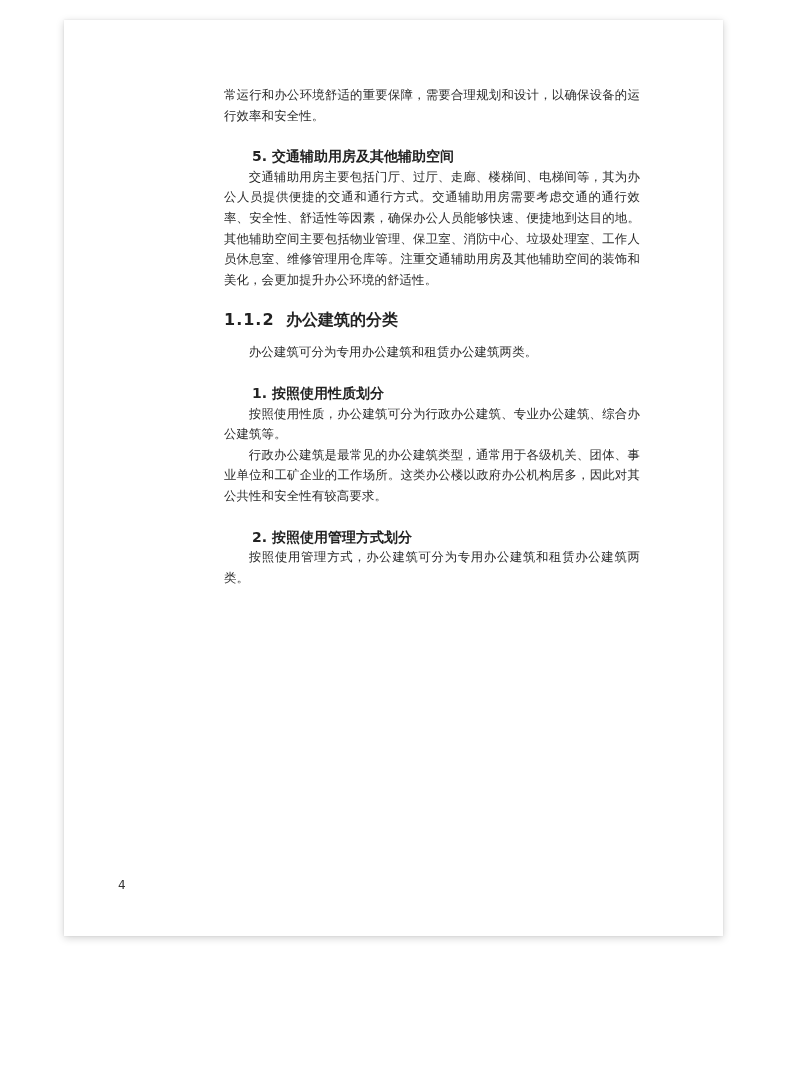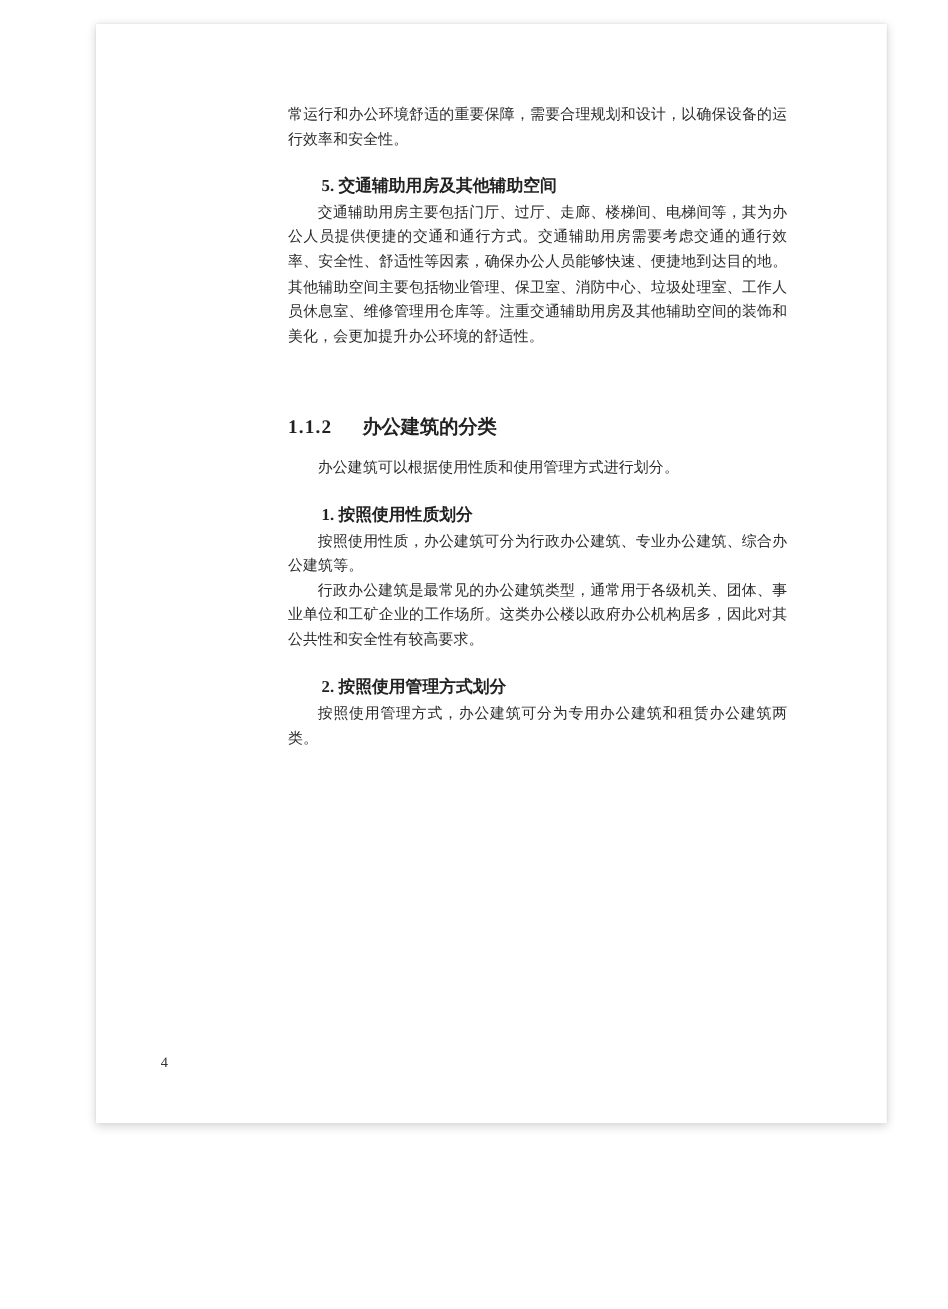"常运行和办公环境舒适的重要保障，需要合理规划和设计，以确保设备的运行效率和安全性" .page { font-family: Liberation Serif, serif -> none; left: 80px -> 64px }
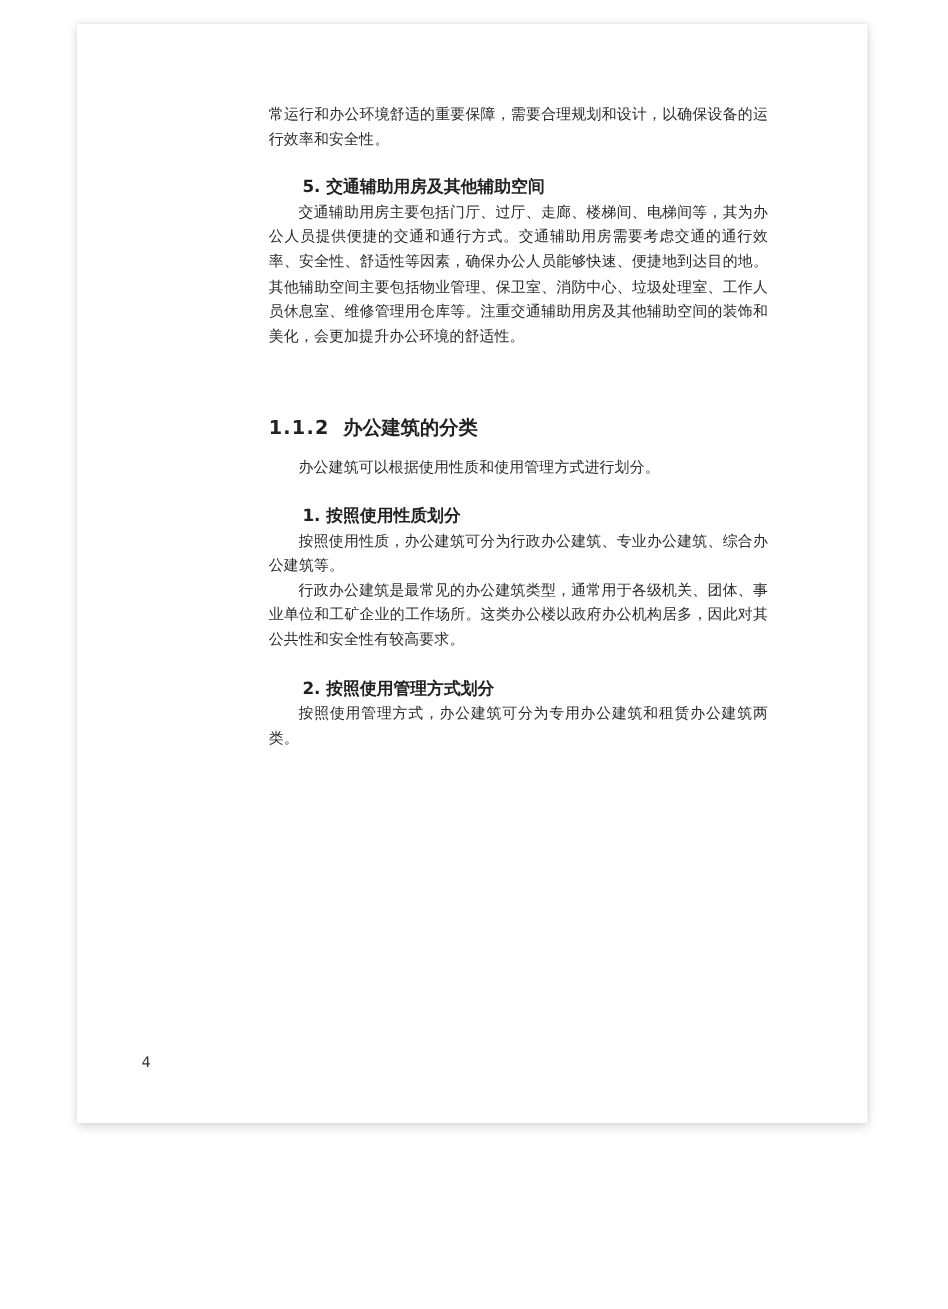"1.1.2" h2 .num { margin-top: 37px -> none }
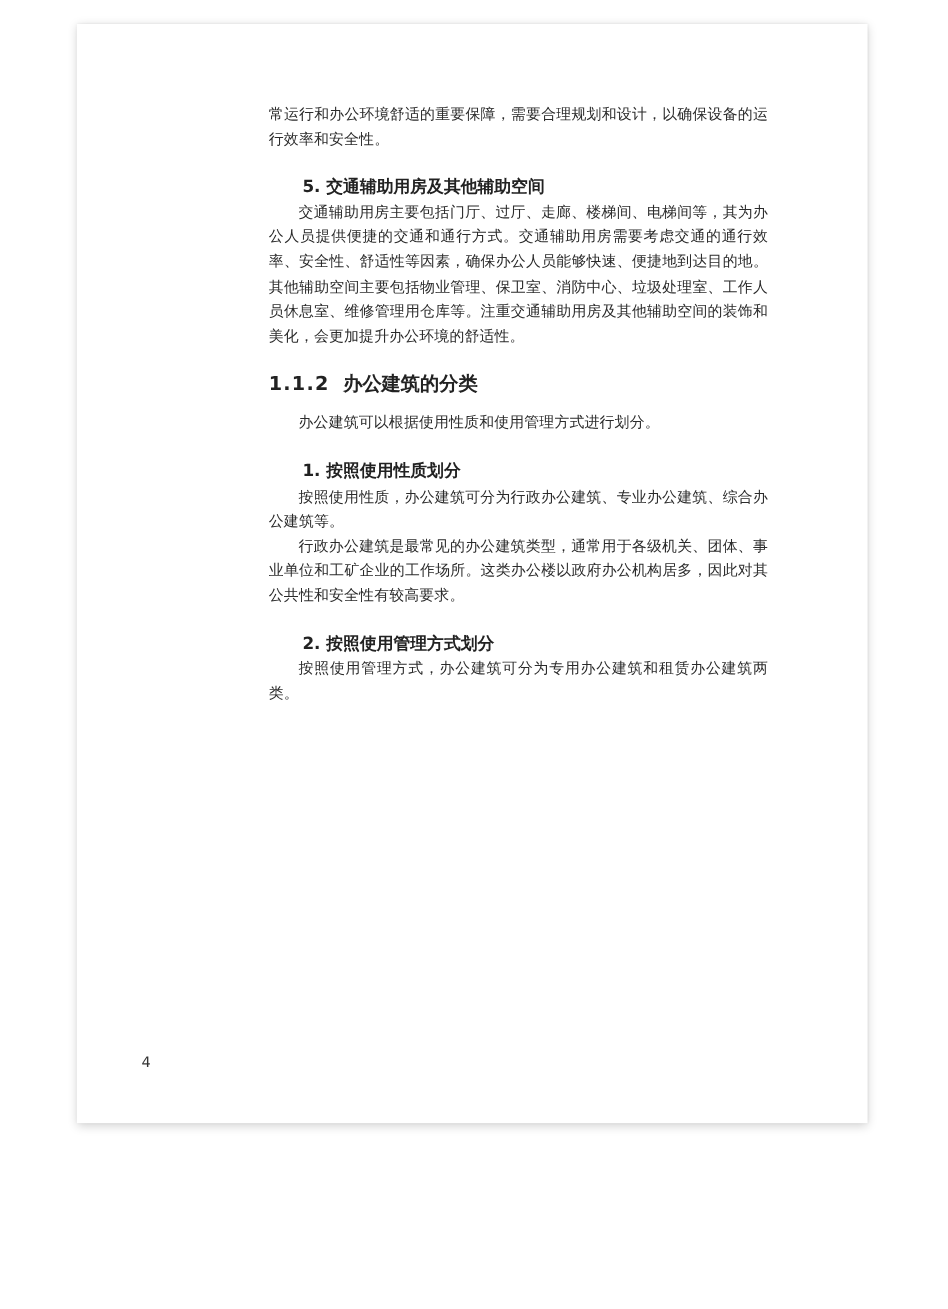"办公建筑可以根据使用性质和使用管理方式进行划分。" p.indent { text: 以根据使用性质和使用管理方式进行划分 -> 分为专用办公建筑和租赁办公建筑两类 }
